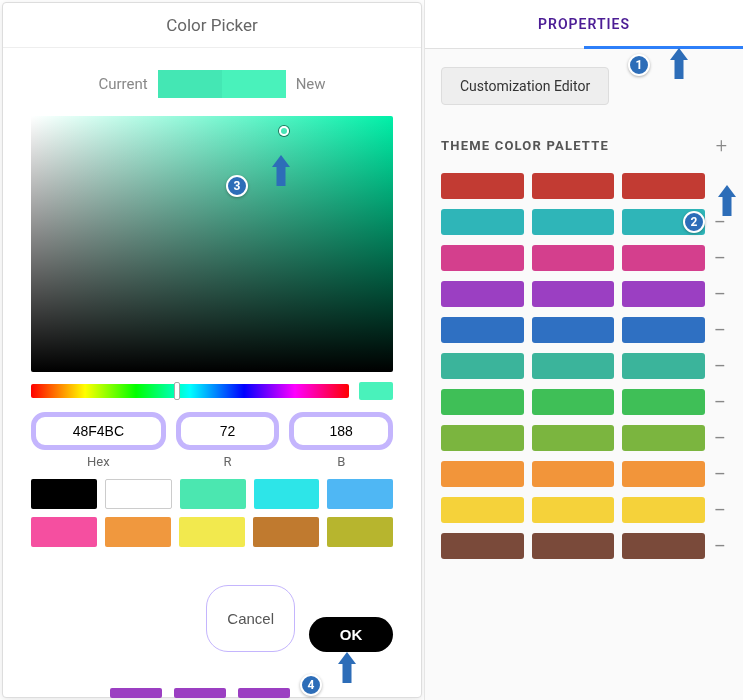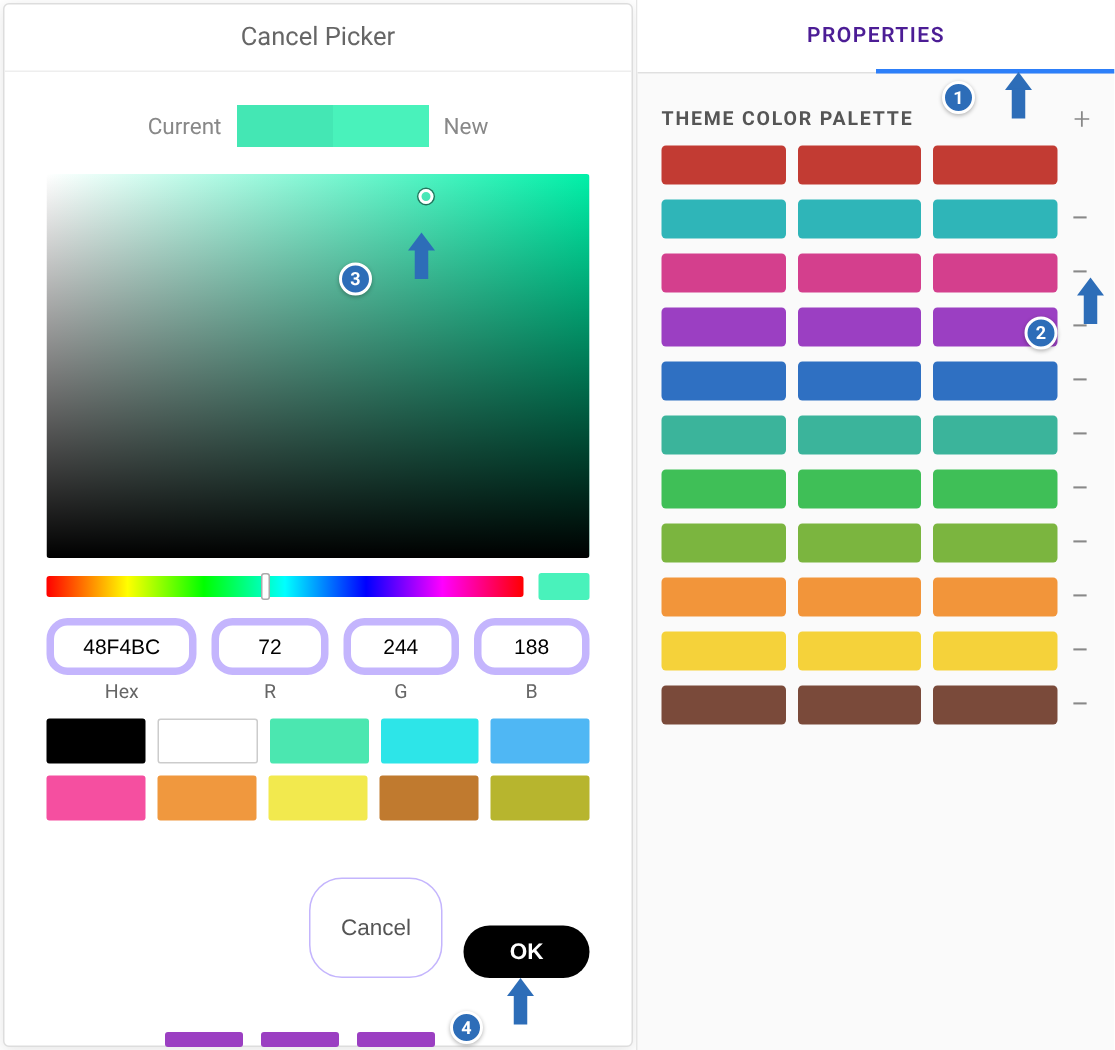"Cancel Picker" div.picker-header { text: Cancel -> Color }
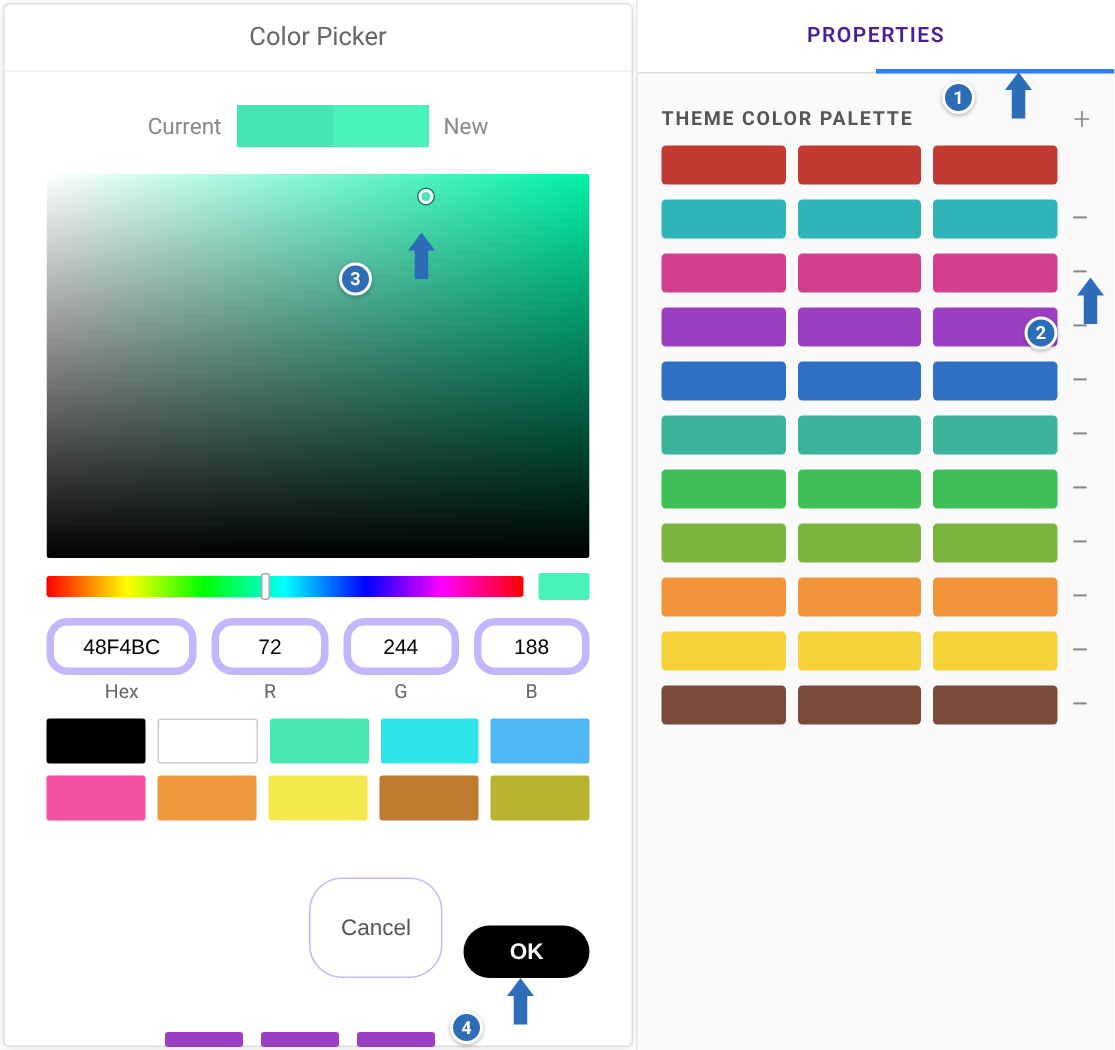"Customization Editor" div.cust-btn { html: none -> <div>Customization Editor</div> }
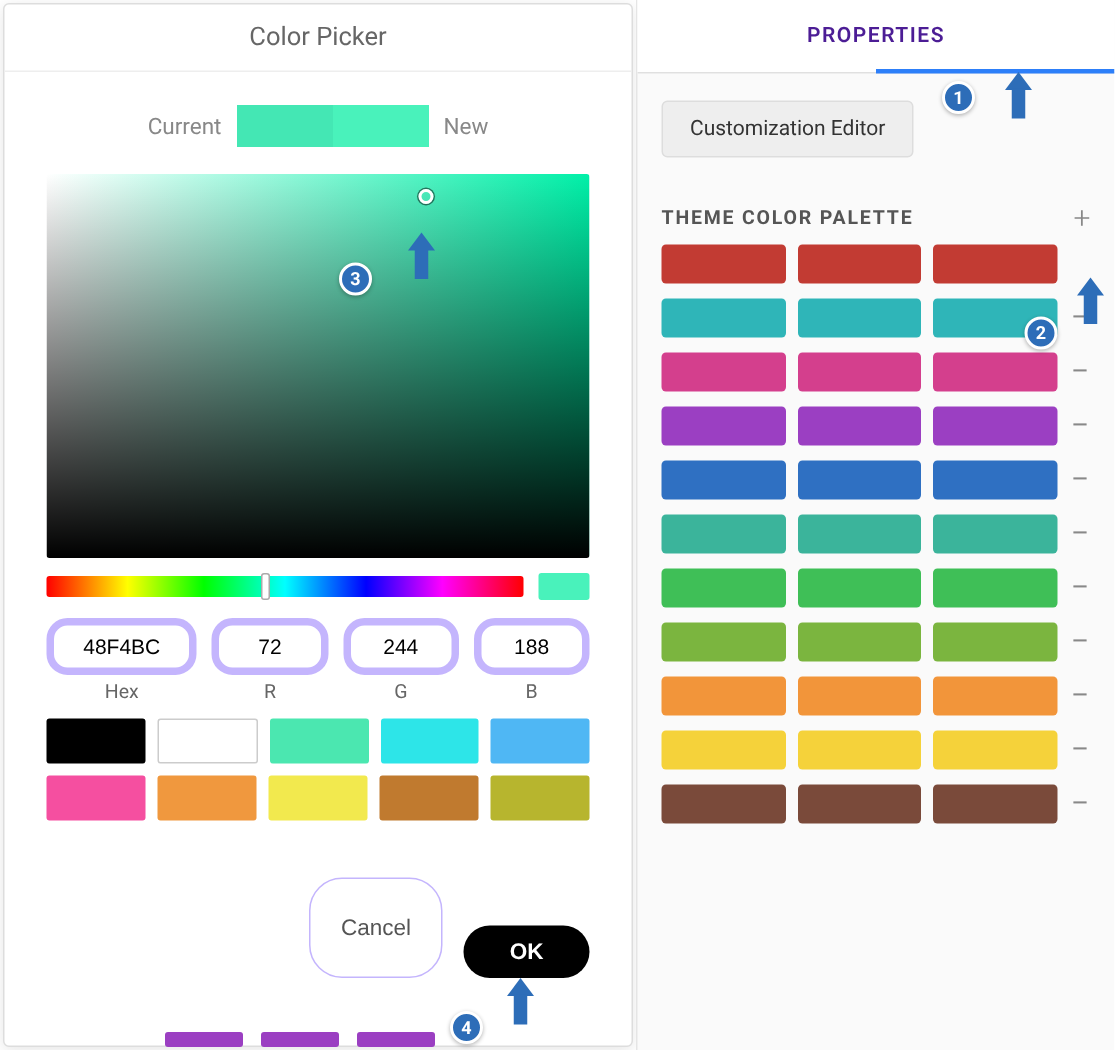"THEME COLOR PALETTE" .section-head { margin-bottom: 6px -> 16px }
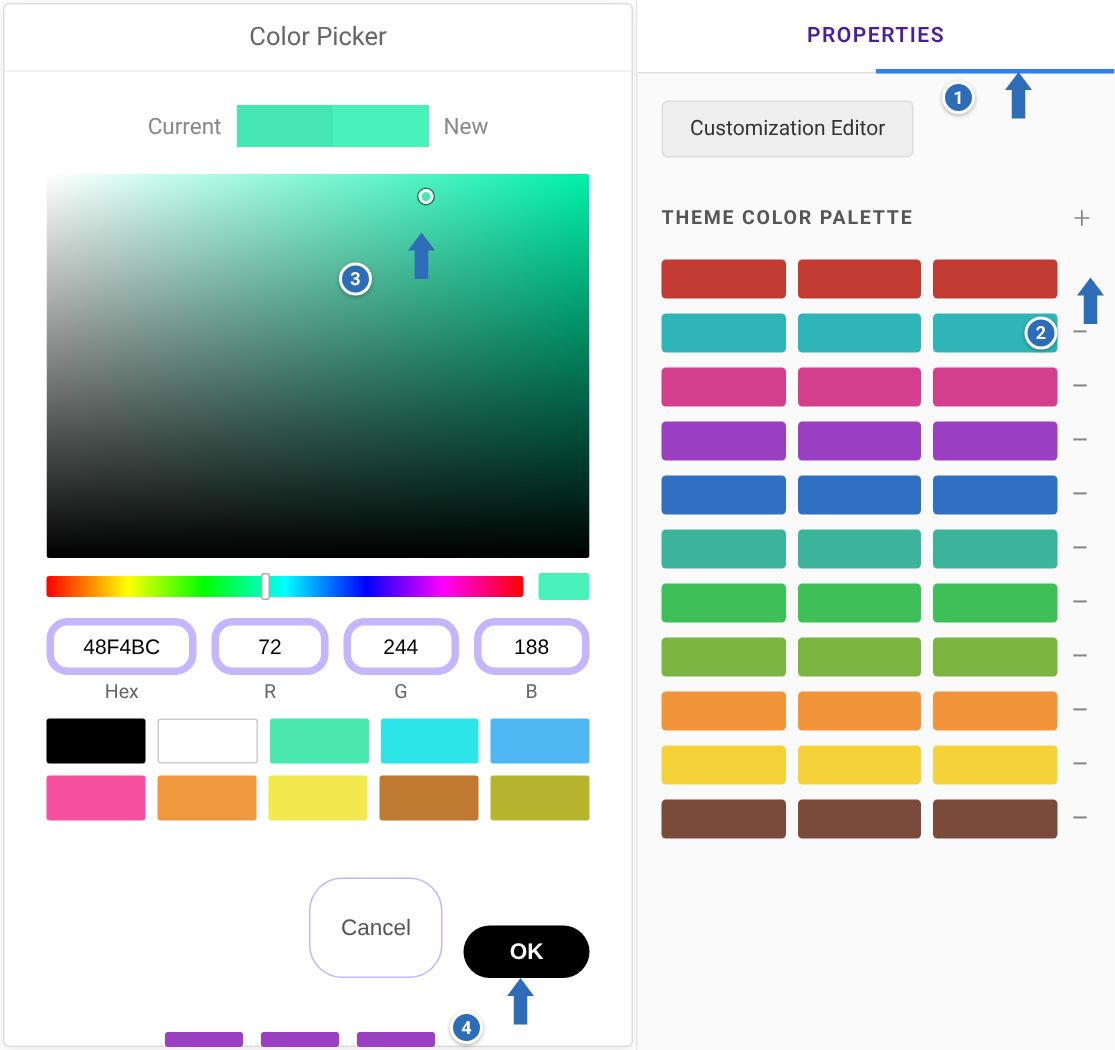"244" div.value-col { html: <div> <input> <span>G</span> </div> -> none }
